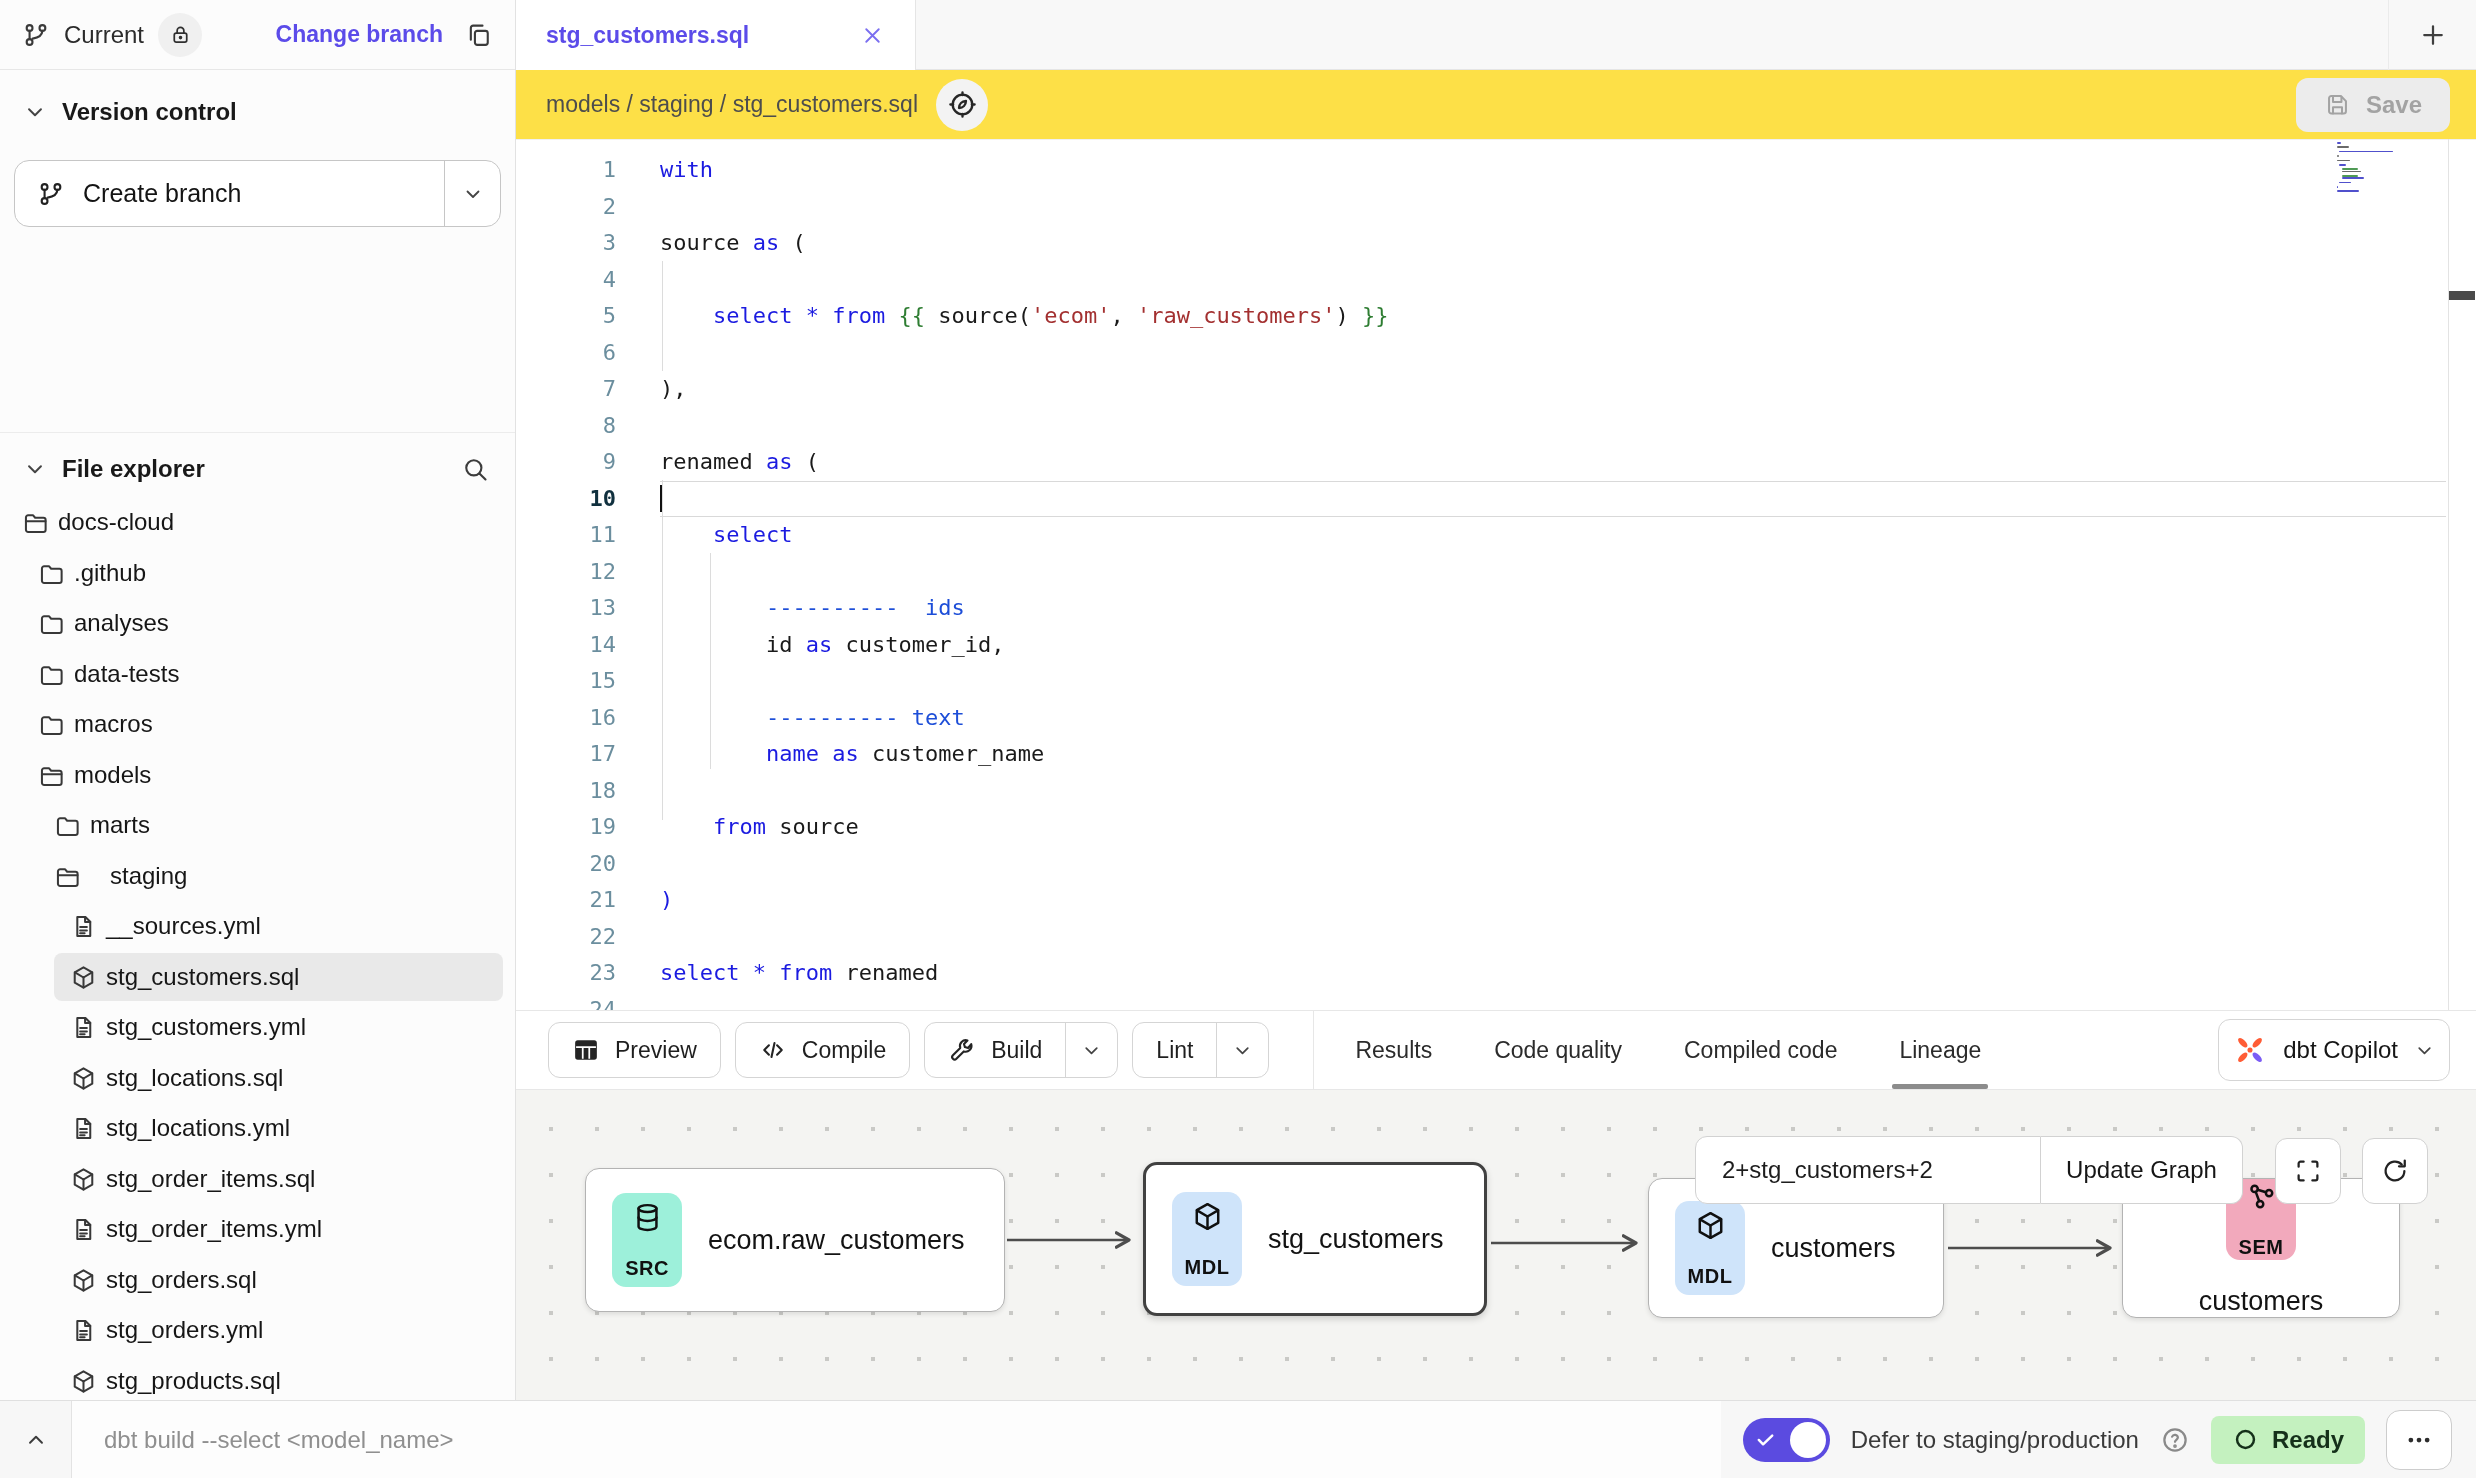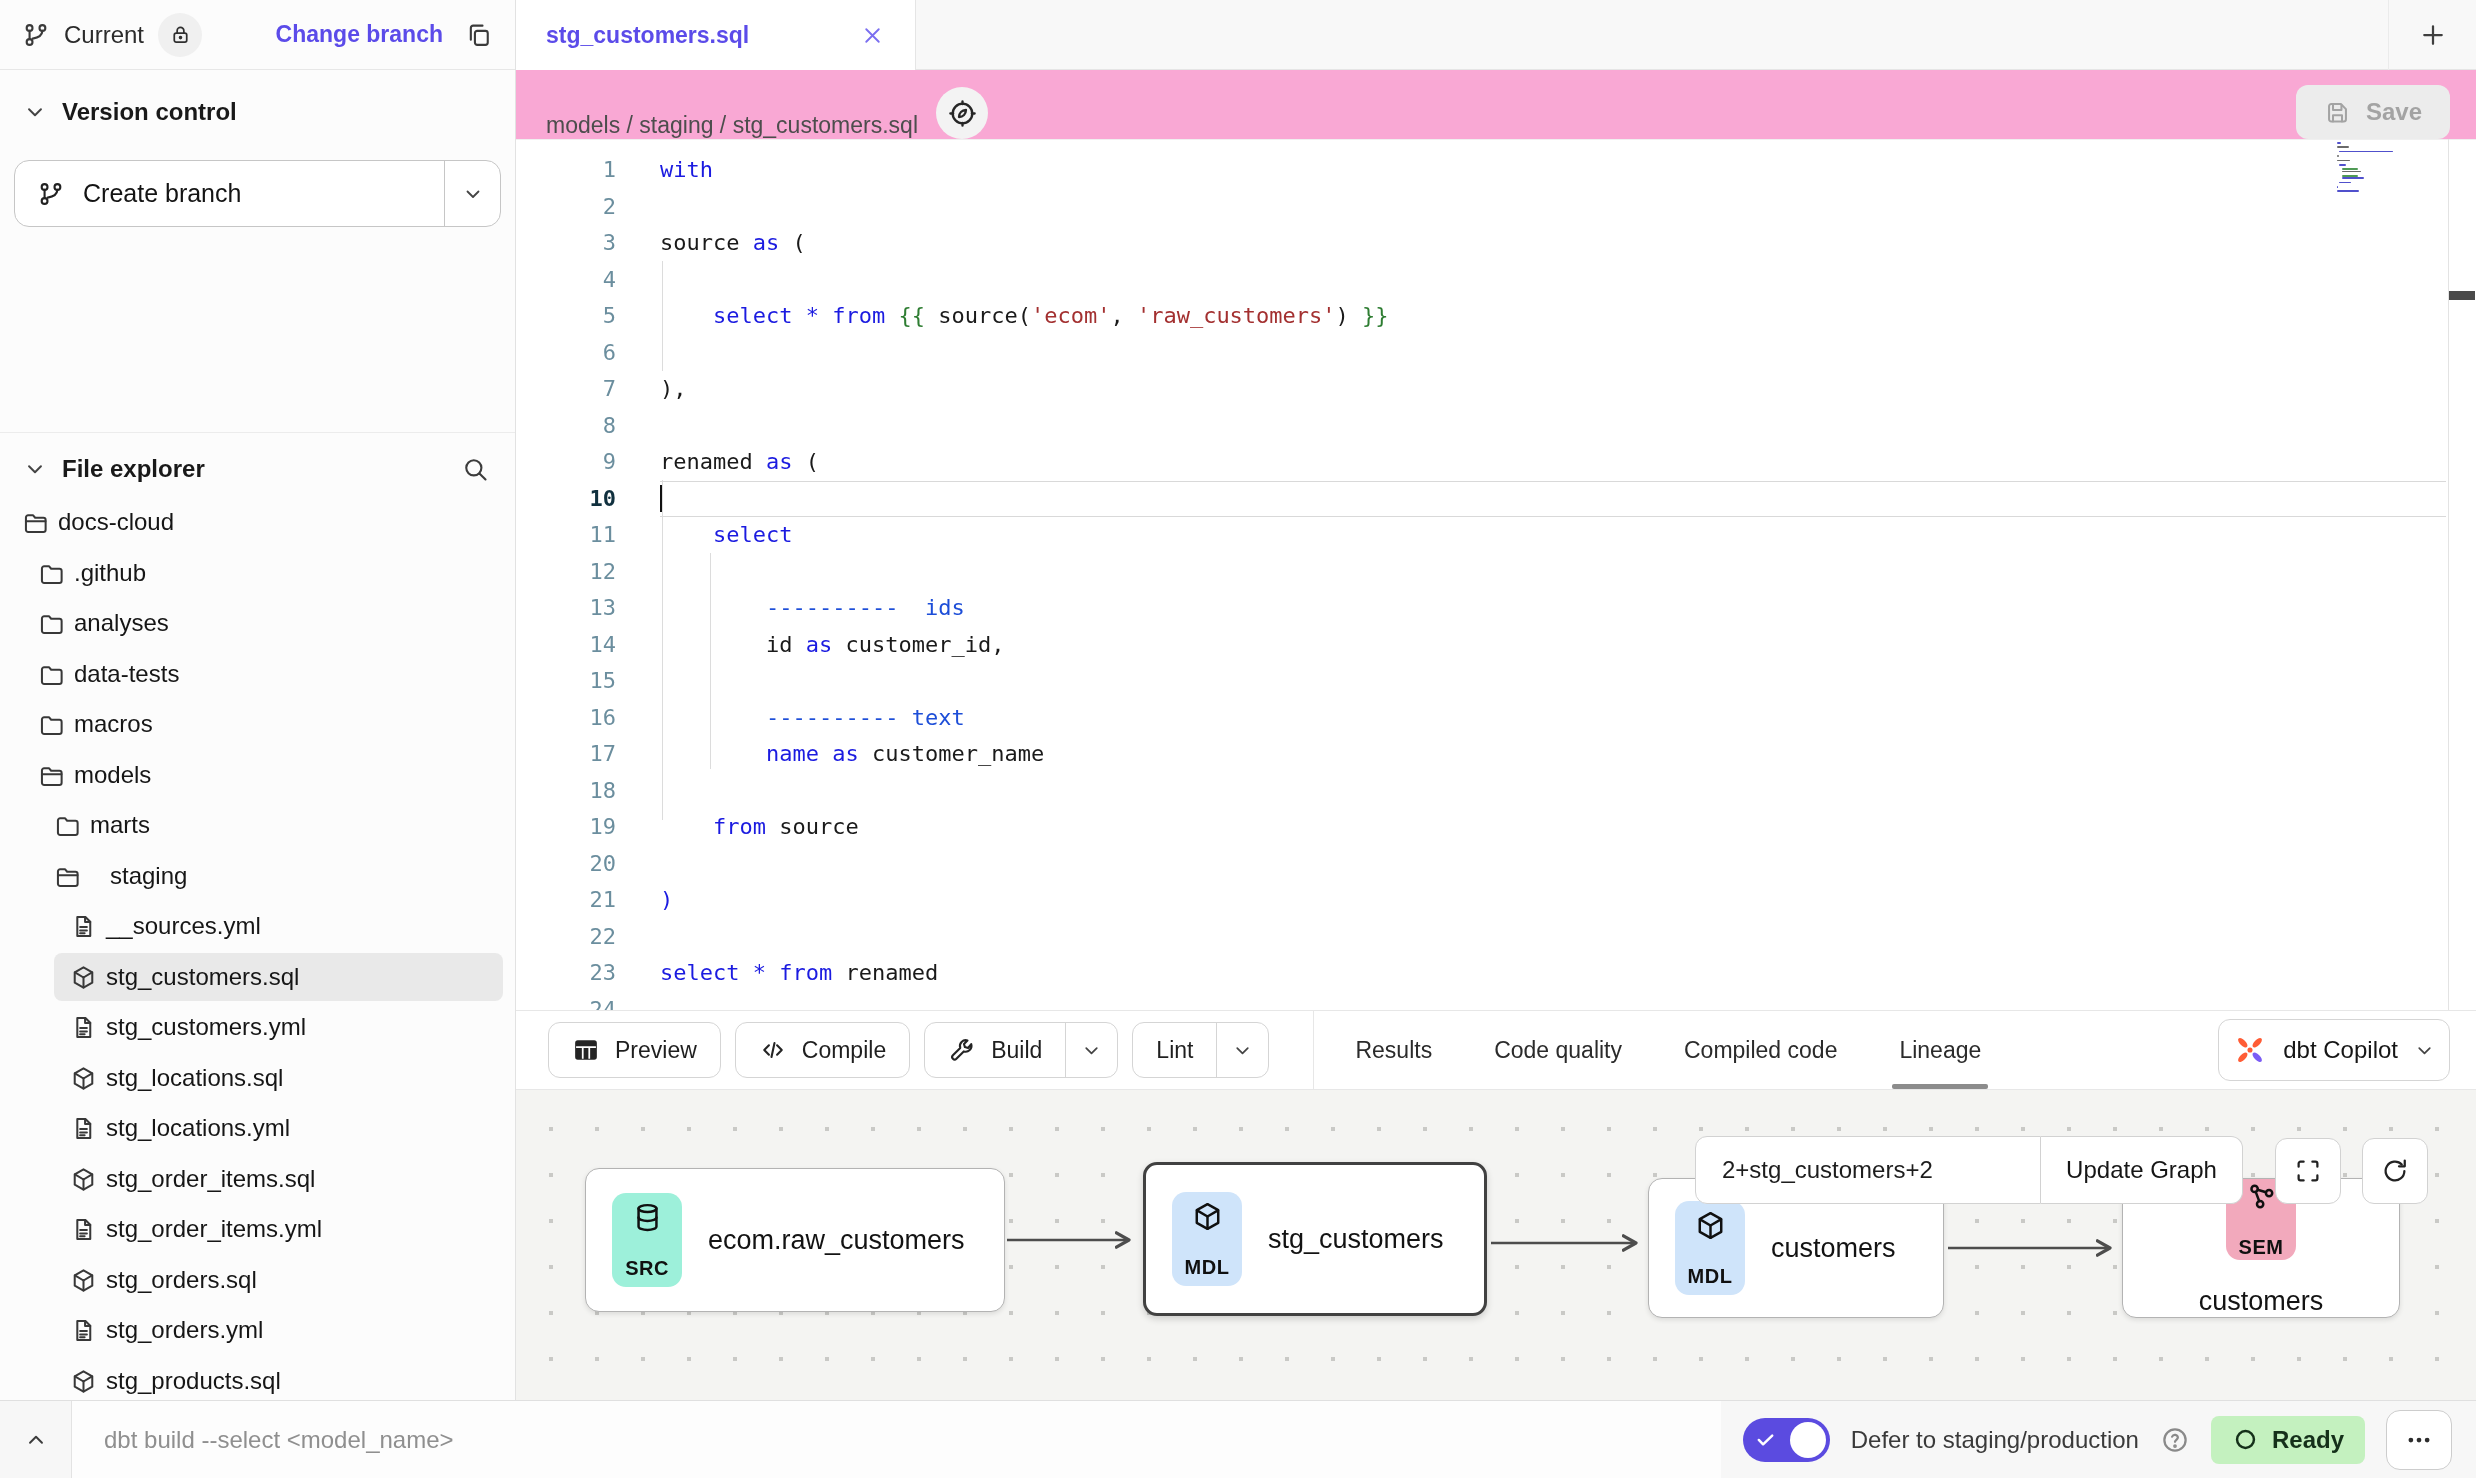"models / staging / stg_customers.sql" .crumb-row { align-items: flex-end -> center; background: #f9a8d4 -> #fde047 }
